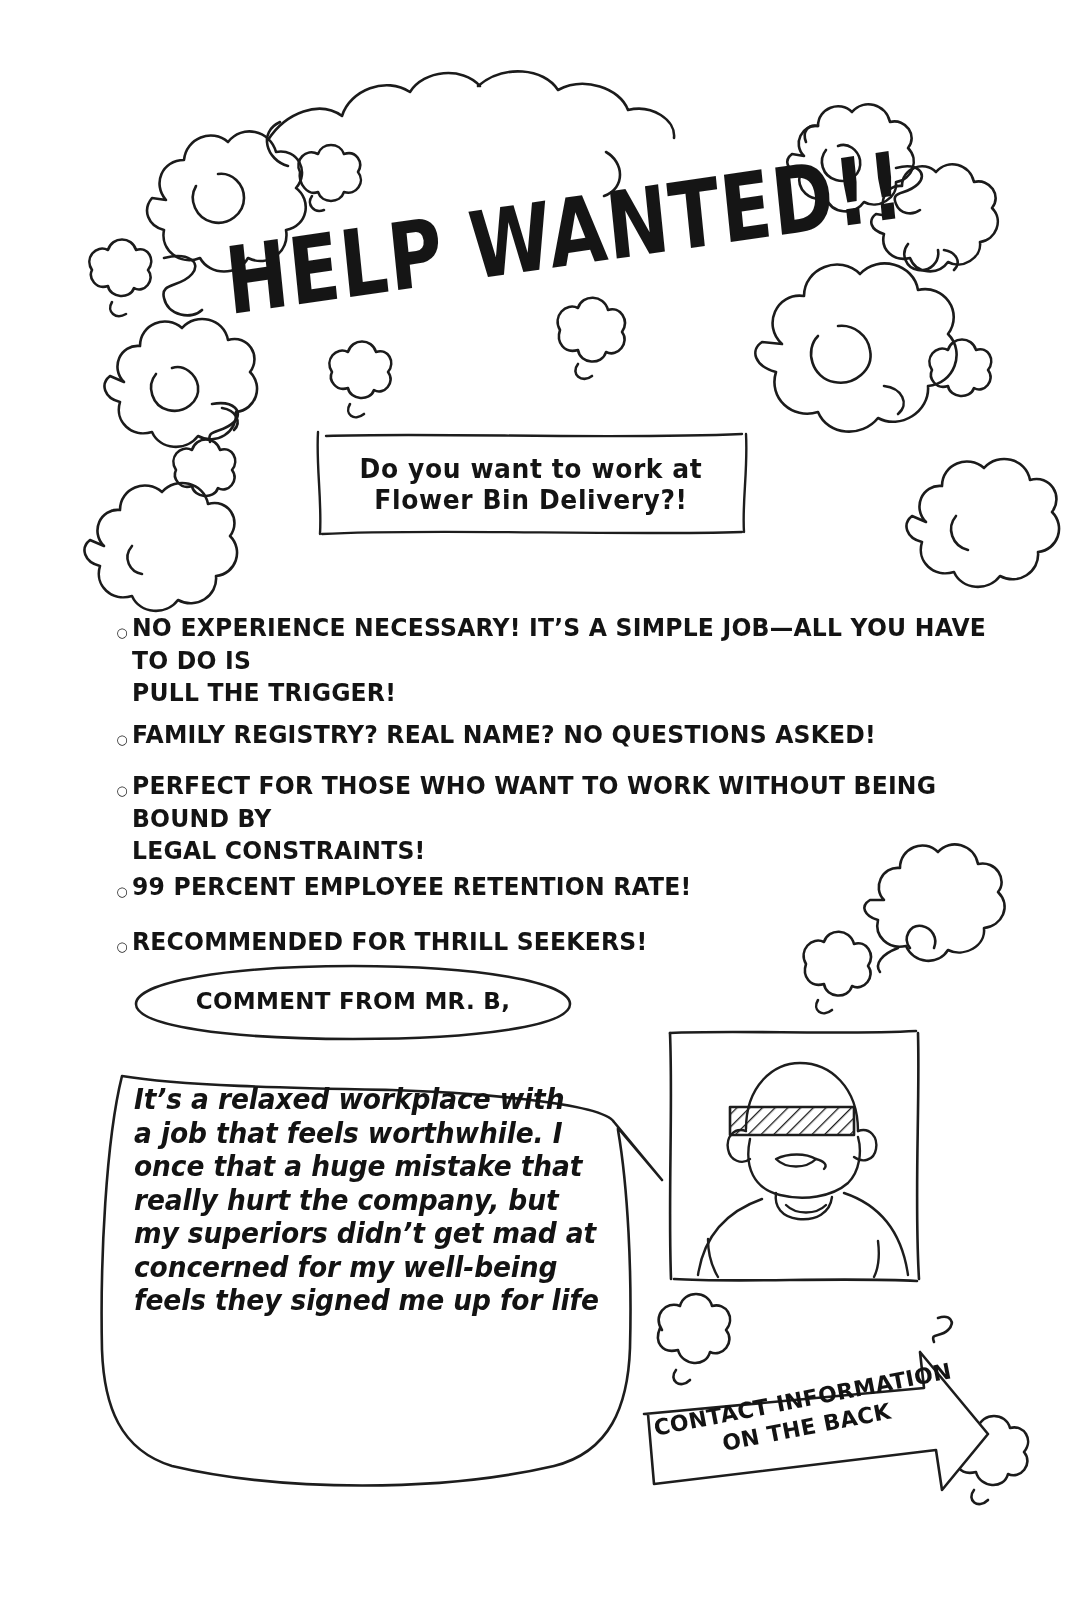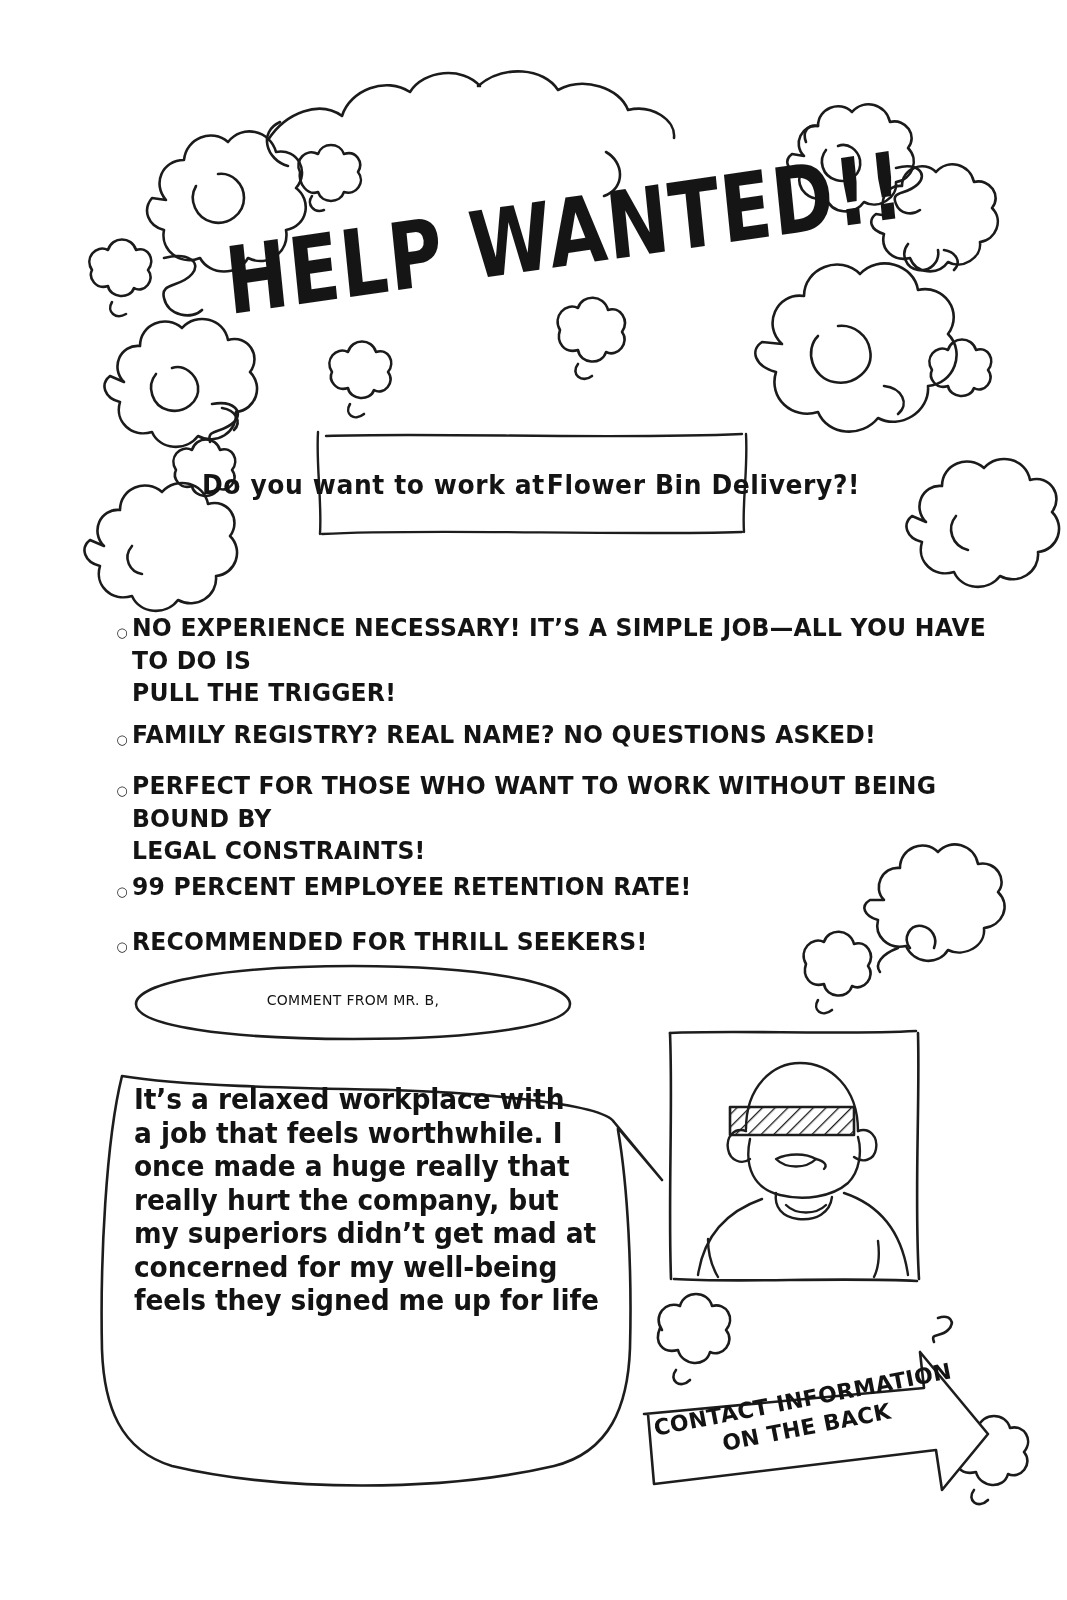"Do you want to work" .subtitle-text { flex-direction: row -> column }
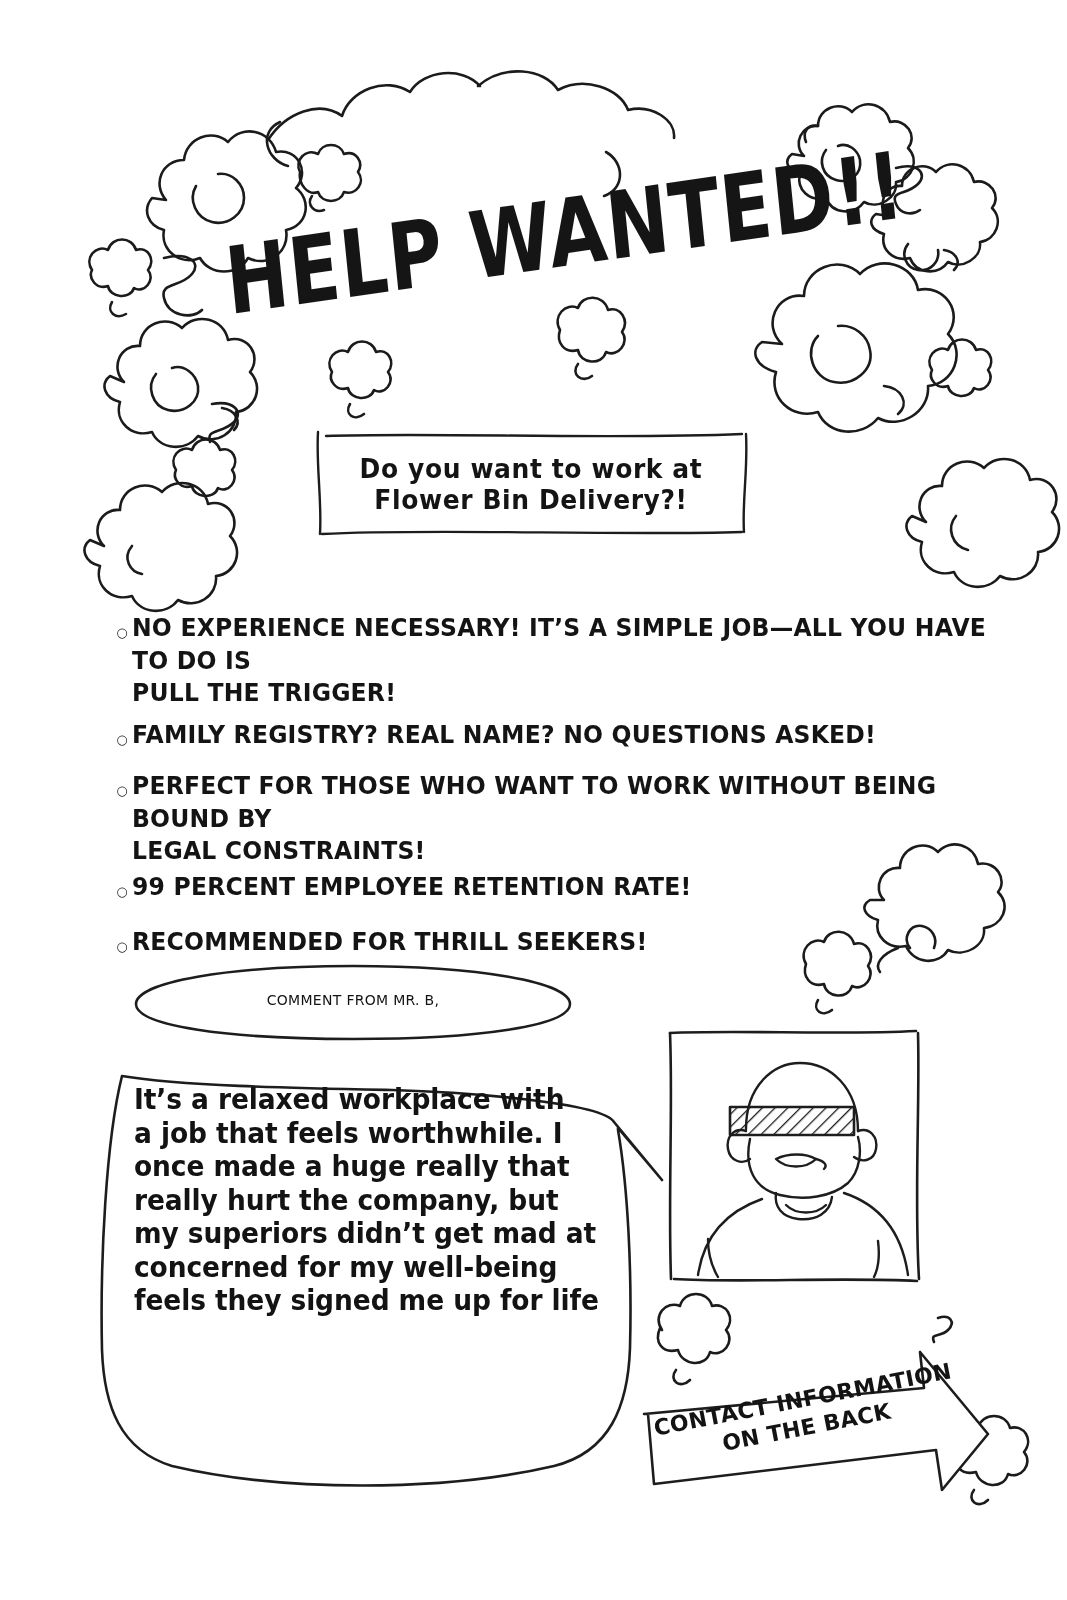"COMMENT FROM MR. B," .comment-oval-line { font-size: 14px -> 23px; font-weight: 400 -> 700 }
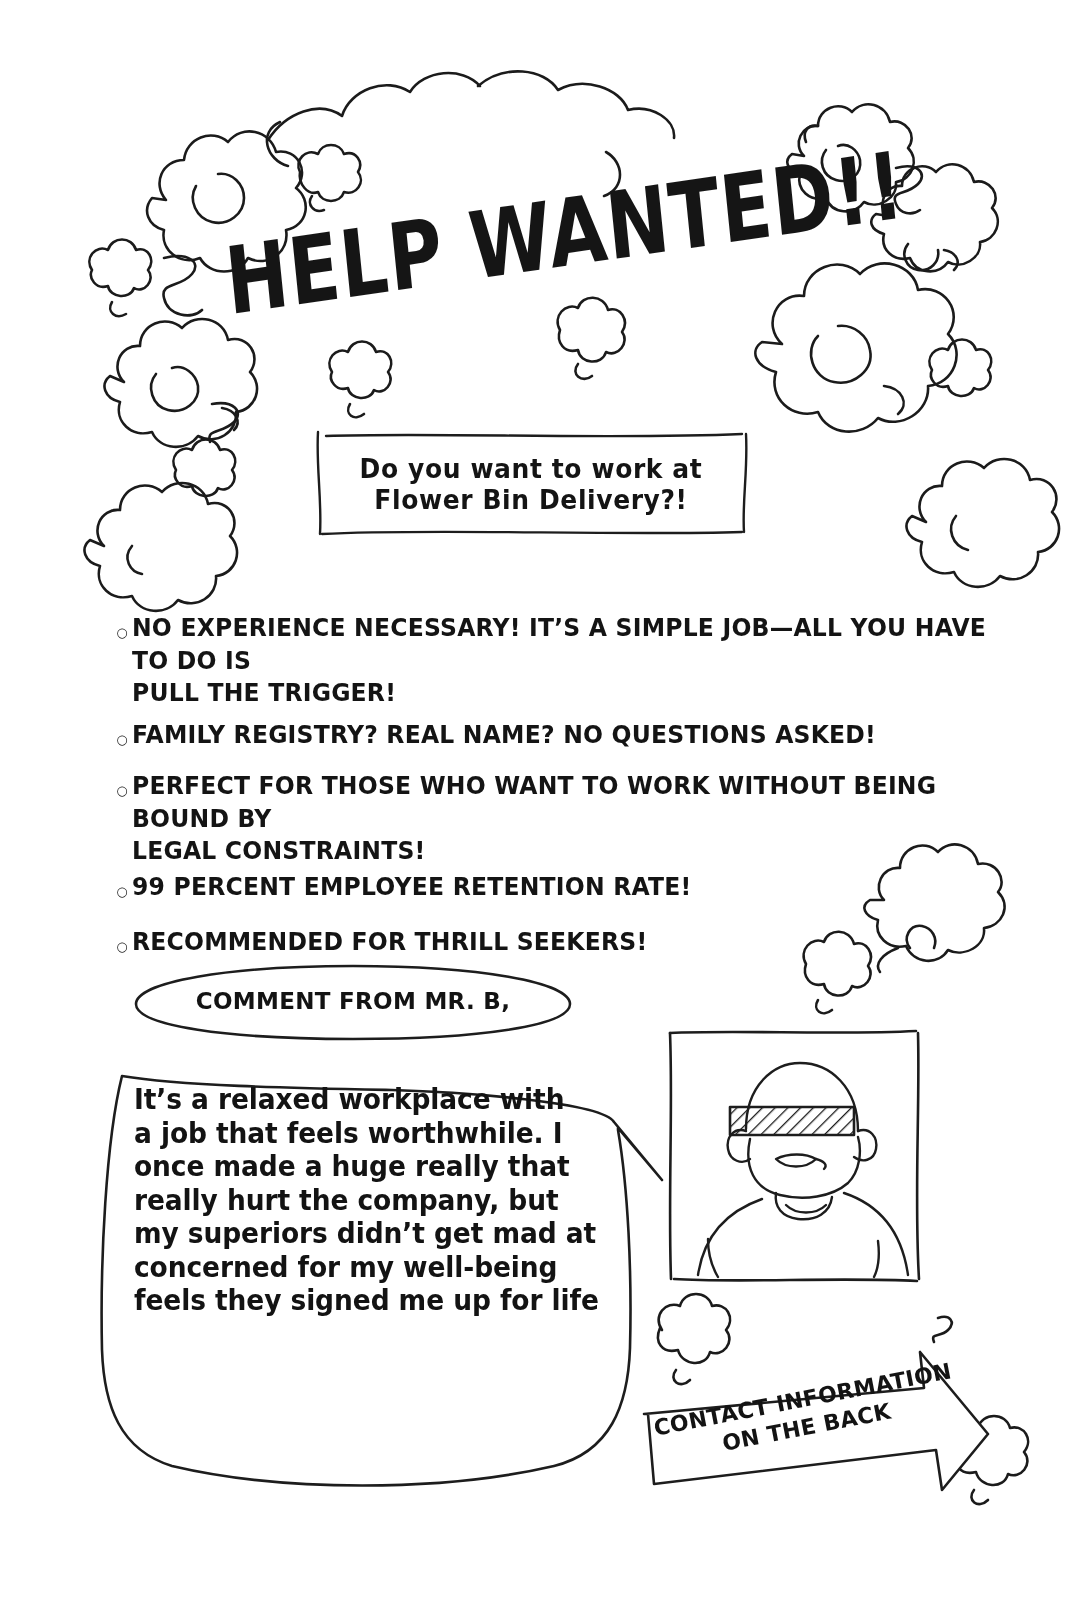"It’s a relaxed workplace with" .balloon-line { font-style: none -> italic }
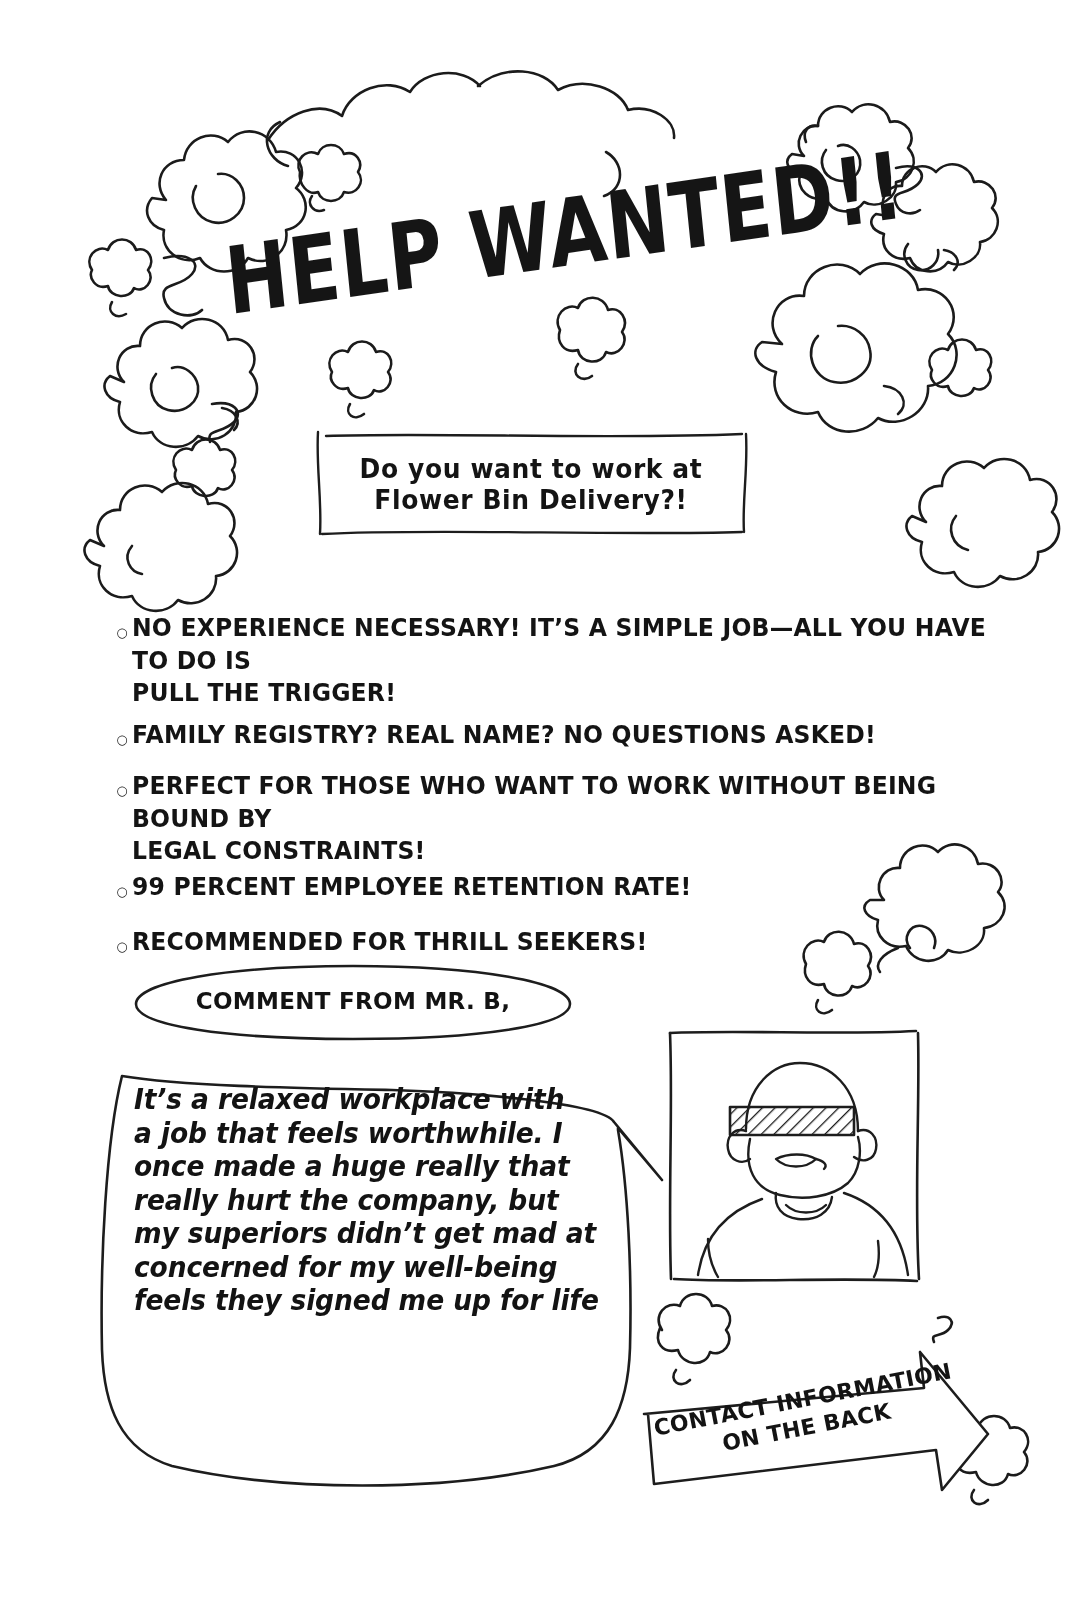"once made a huge really" div.balloon-line { text: made a huge really -> that a huge mistake }
